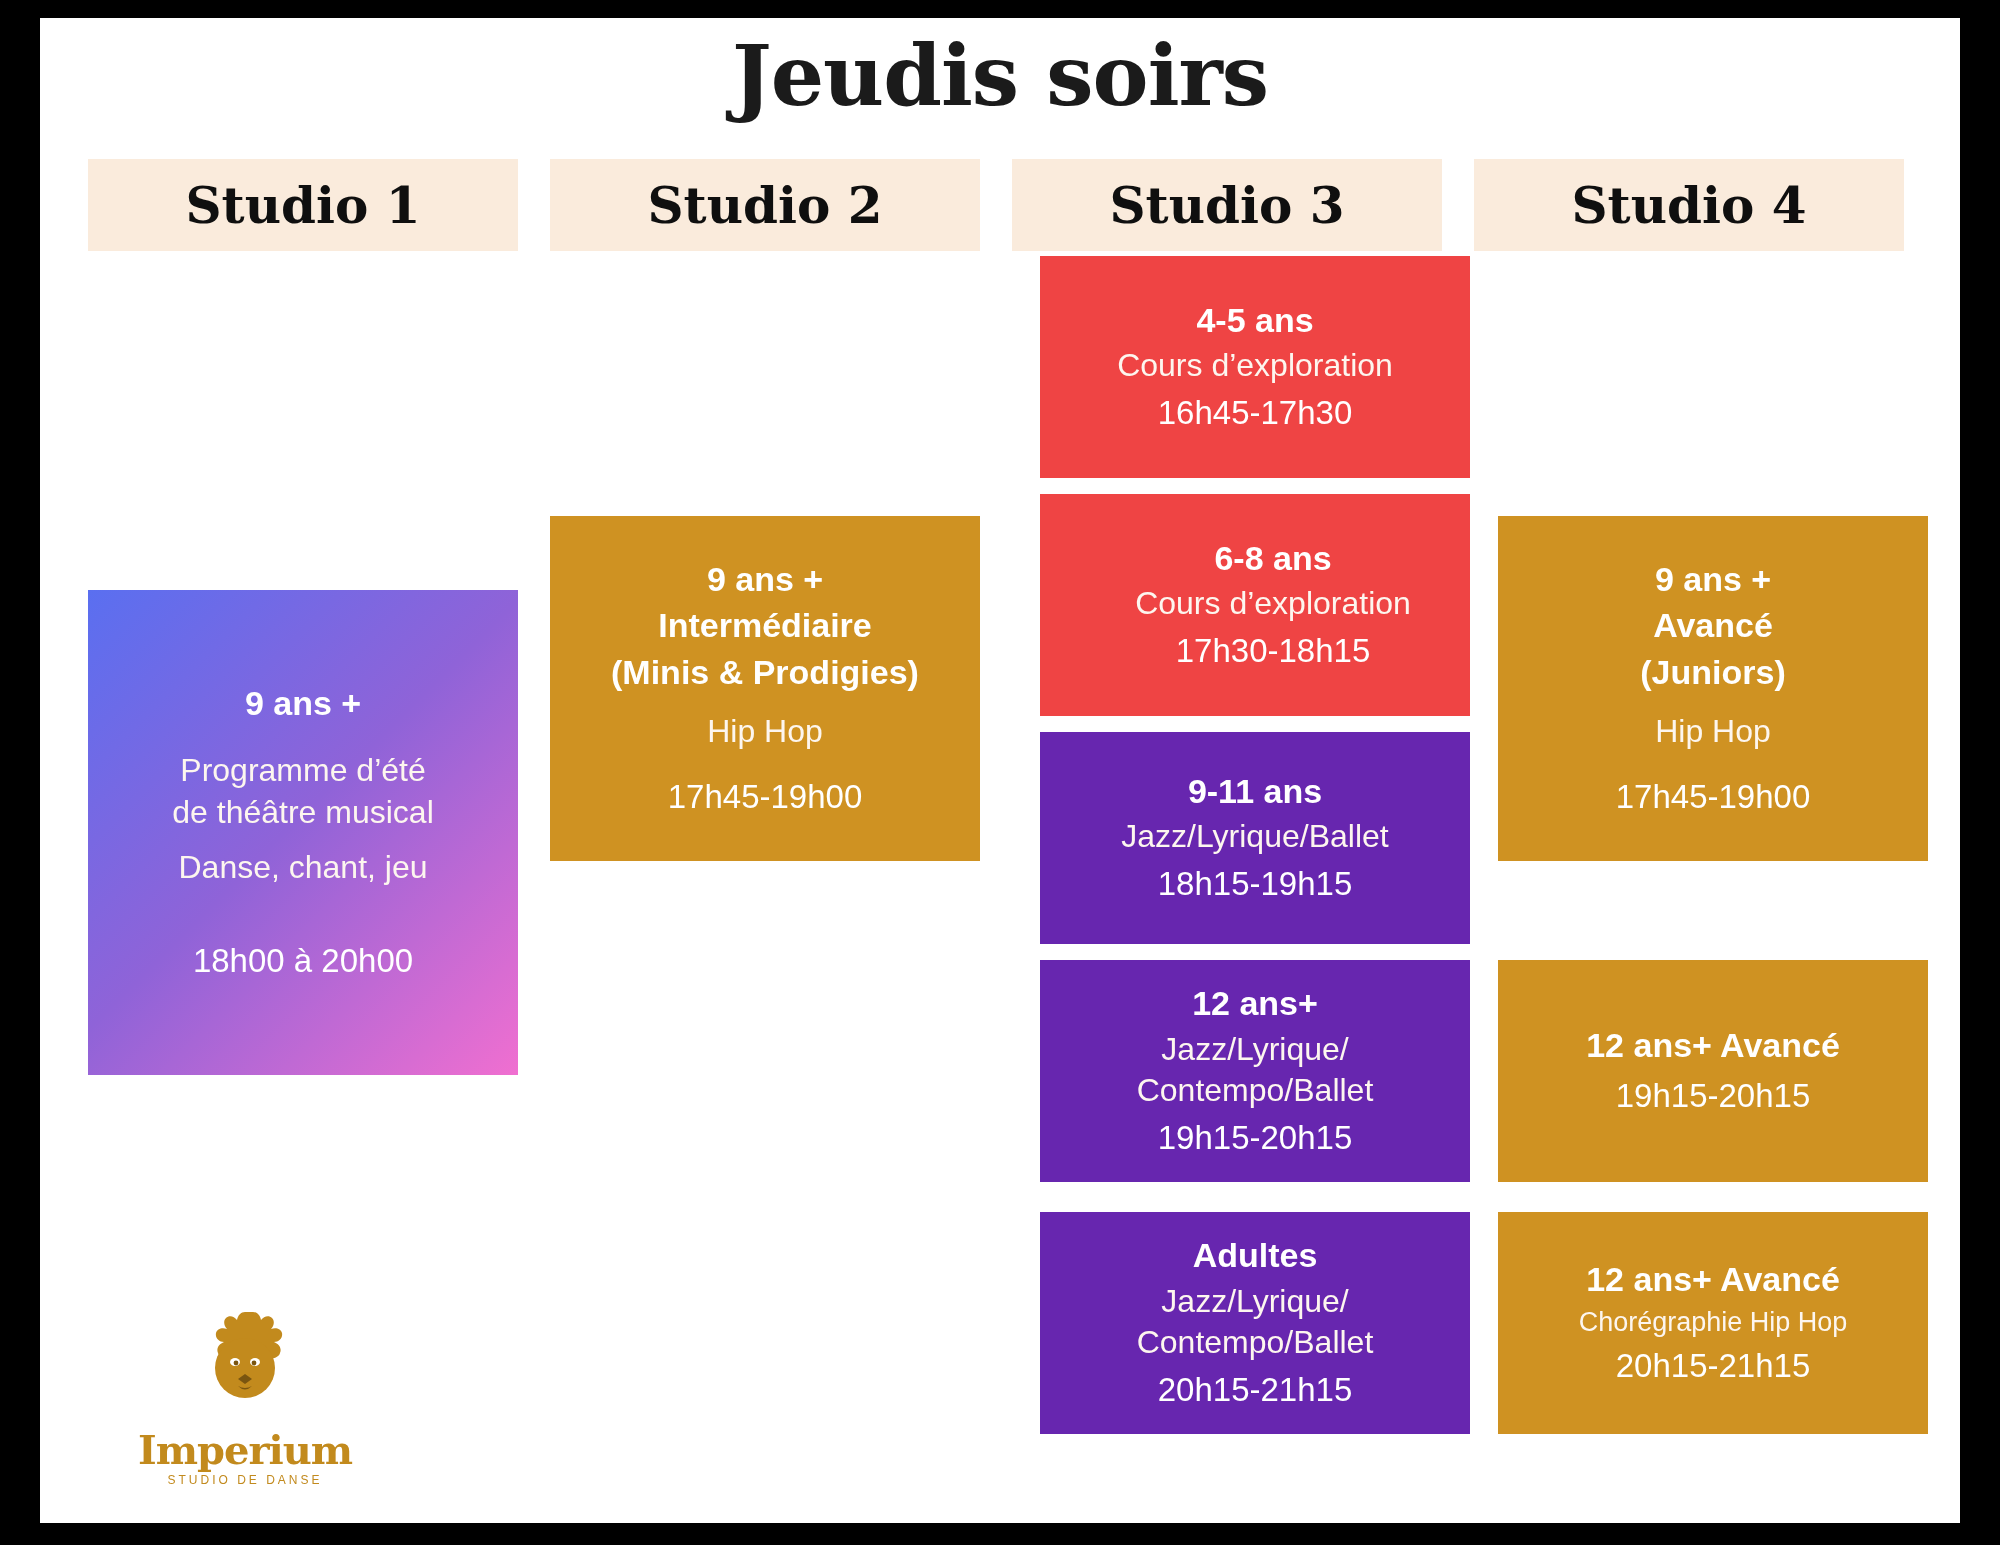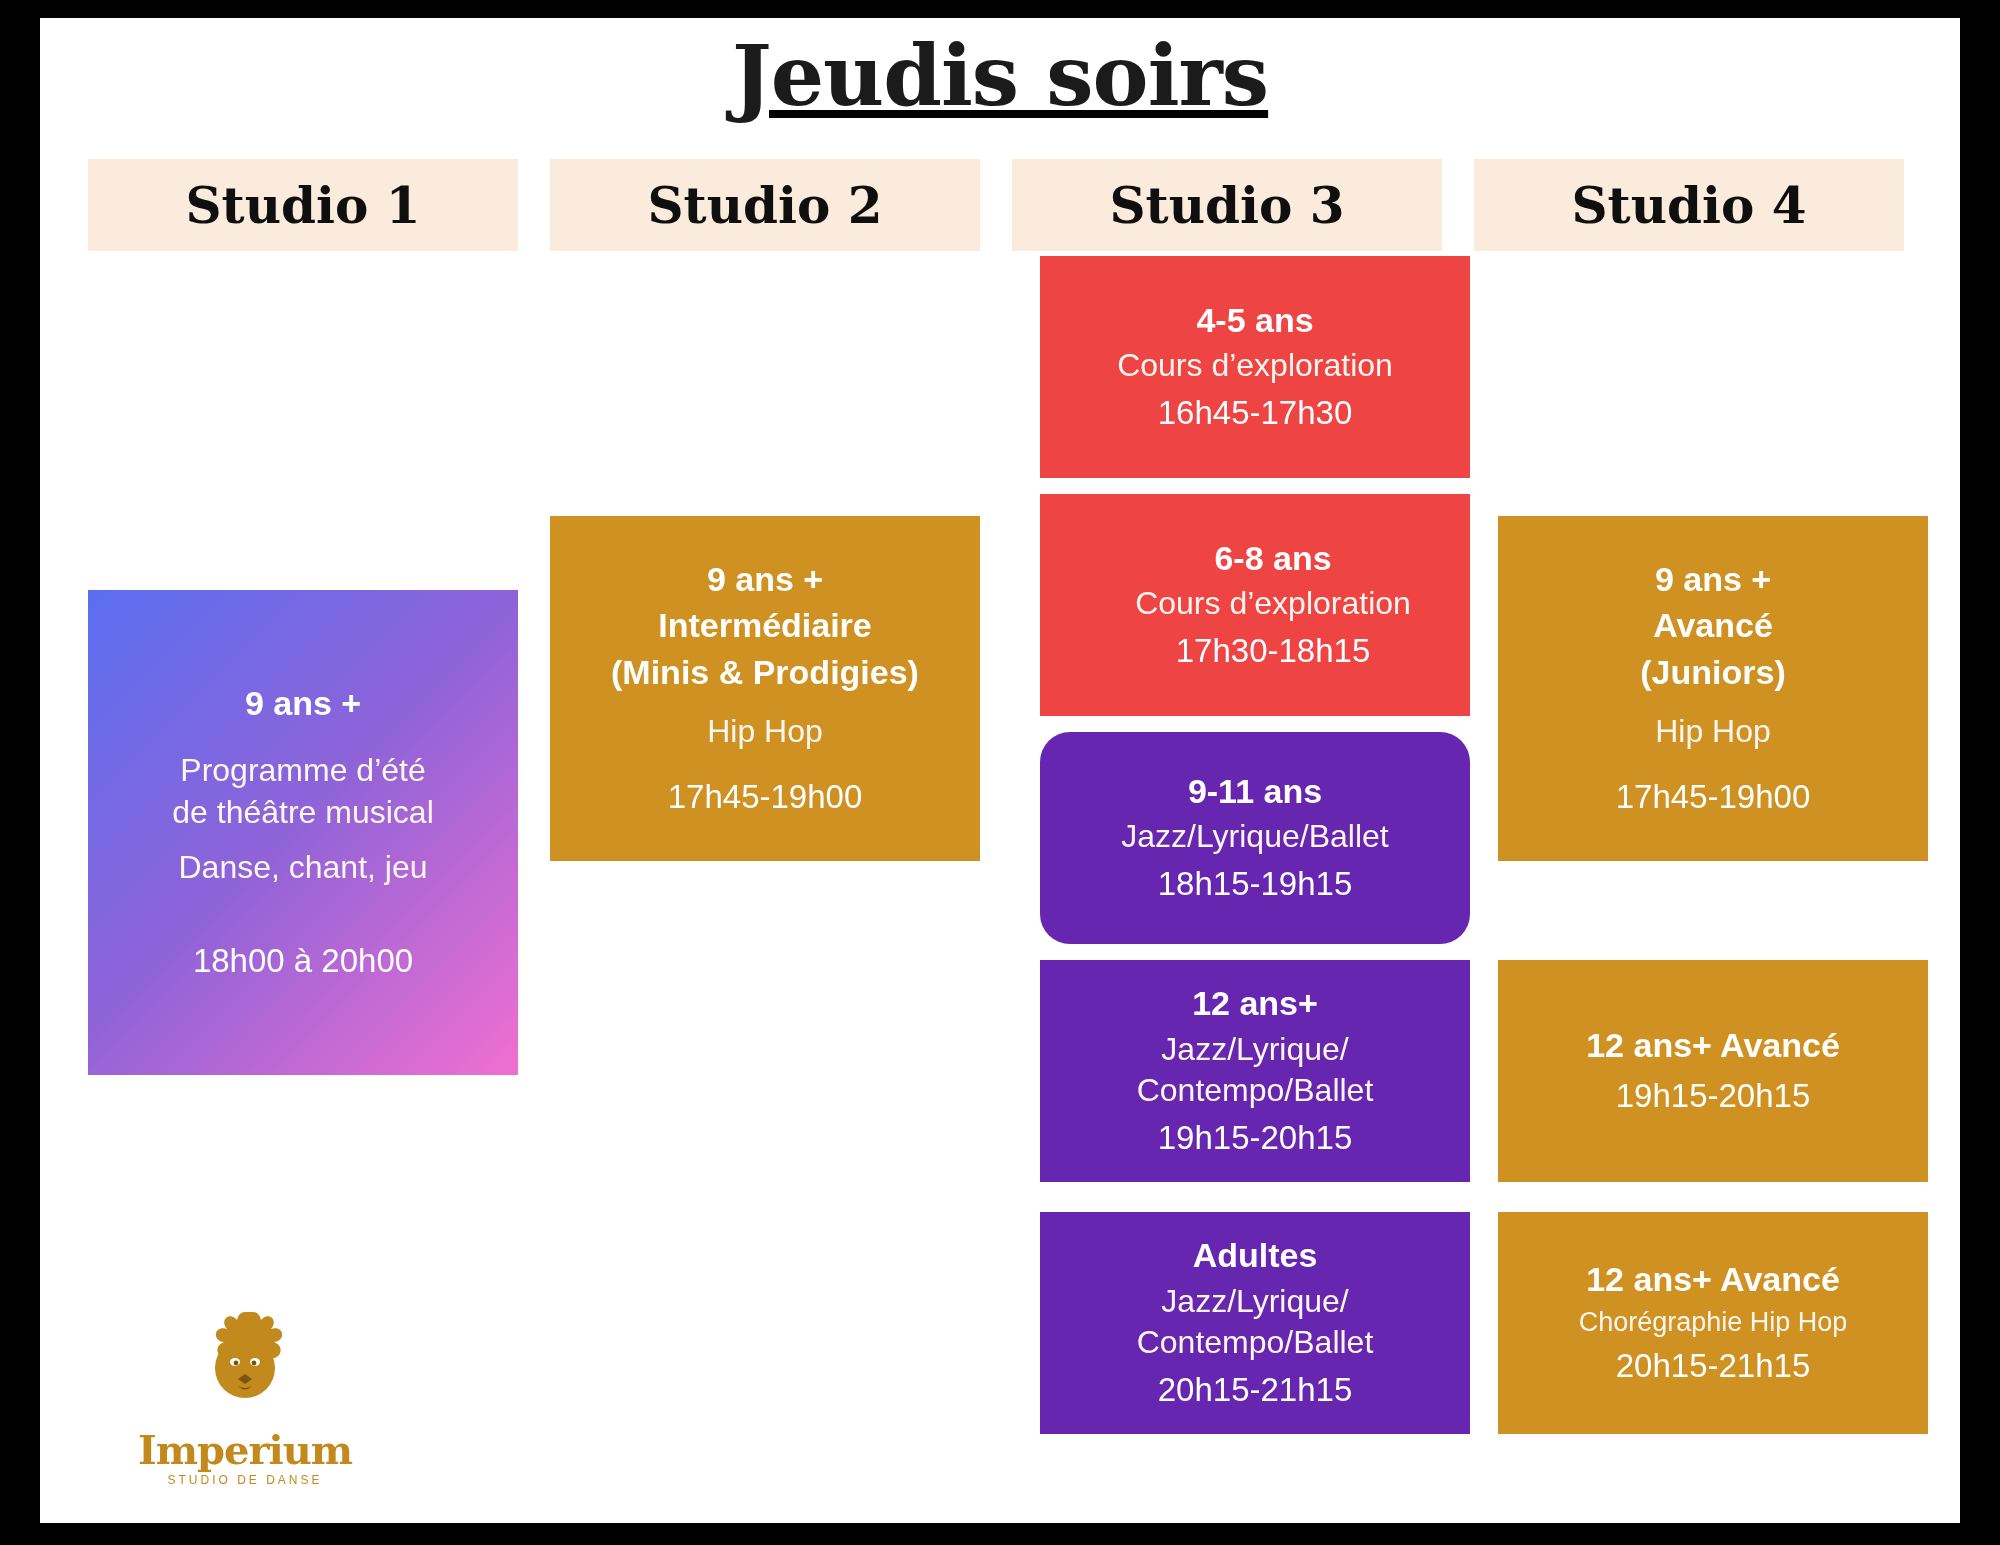"Jeudis soirs" .poster { text-decoration: underline -> none }
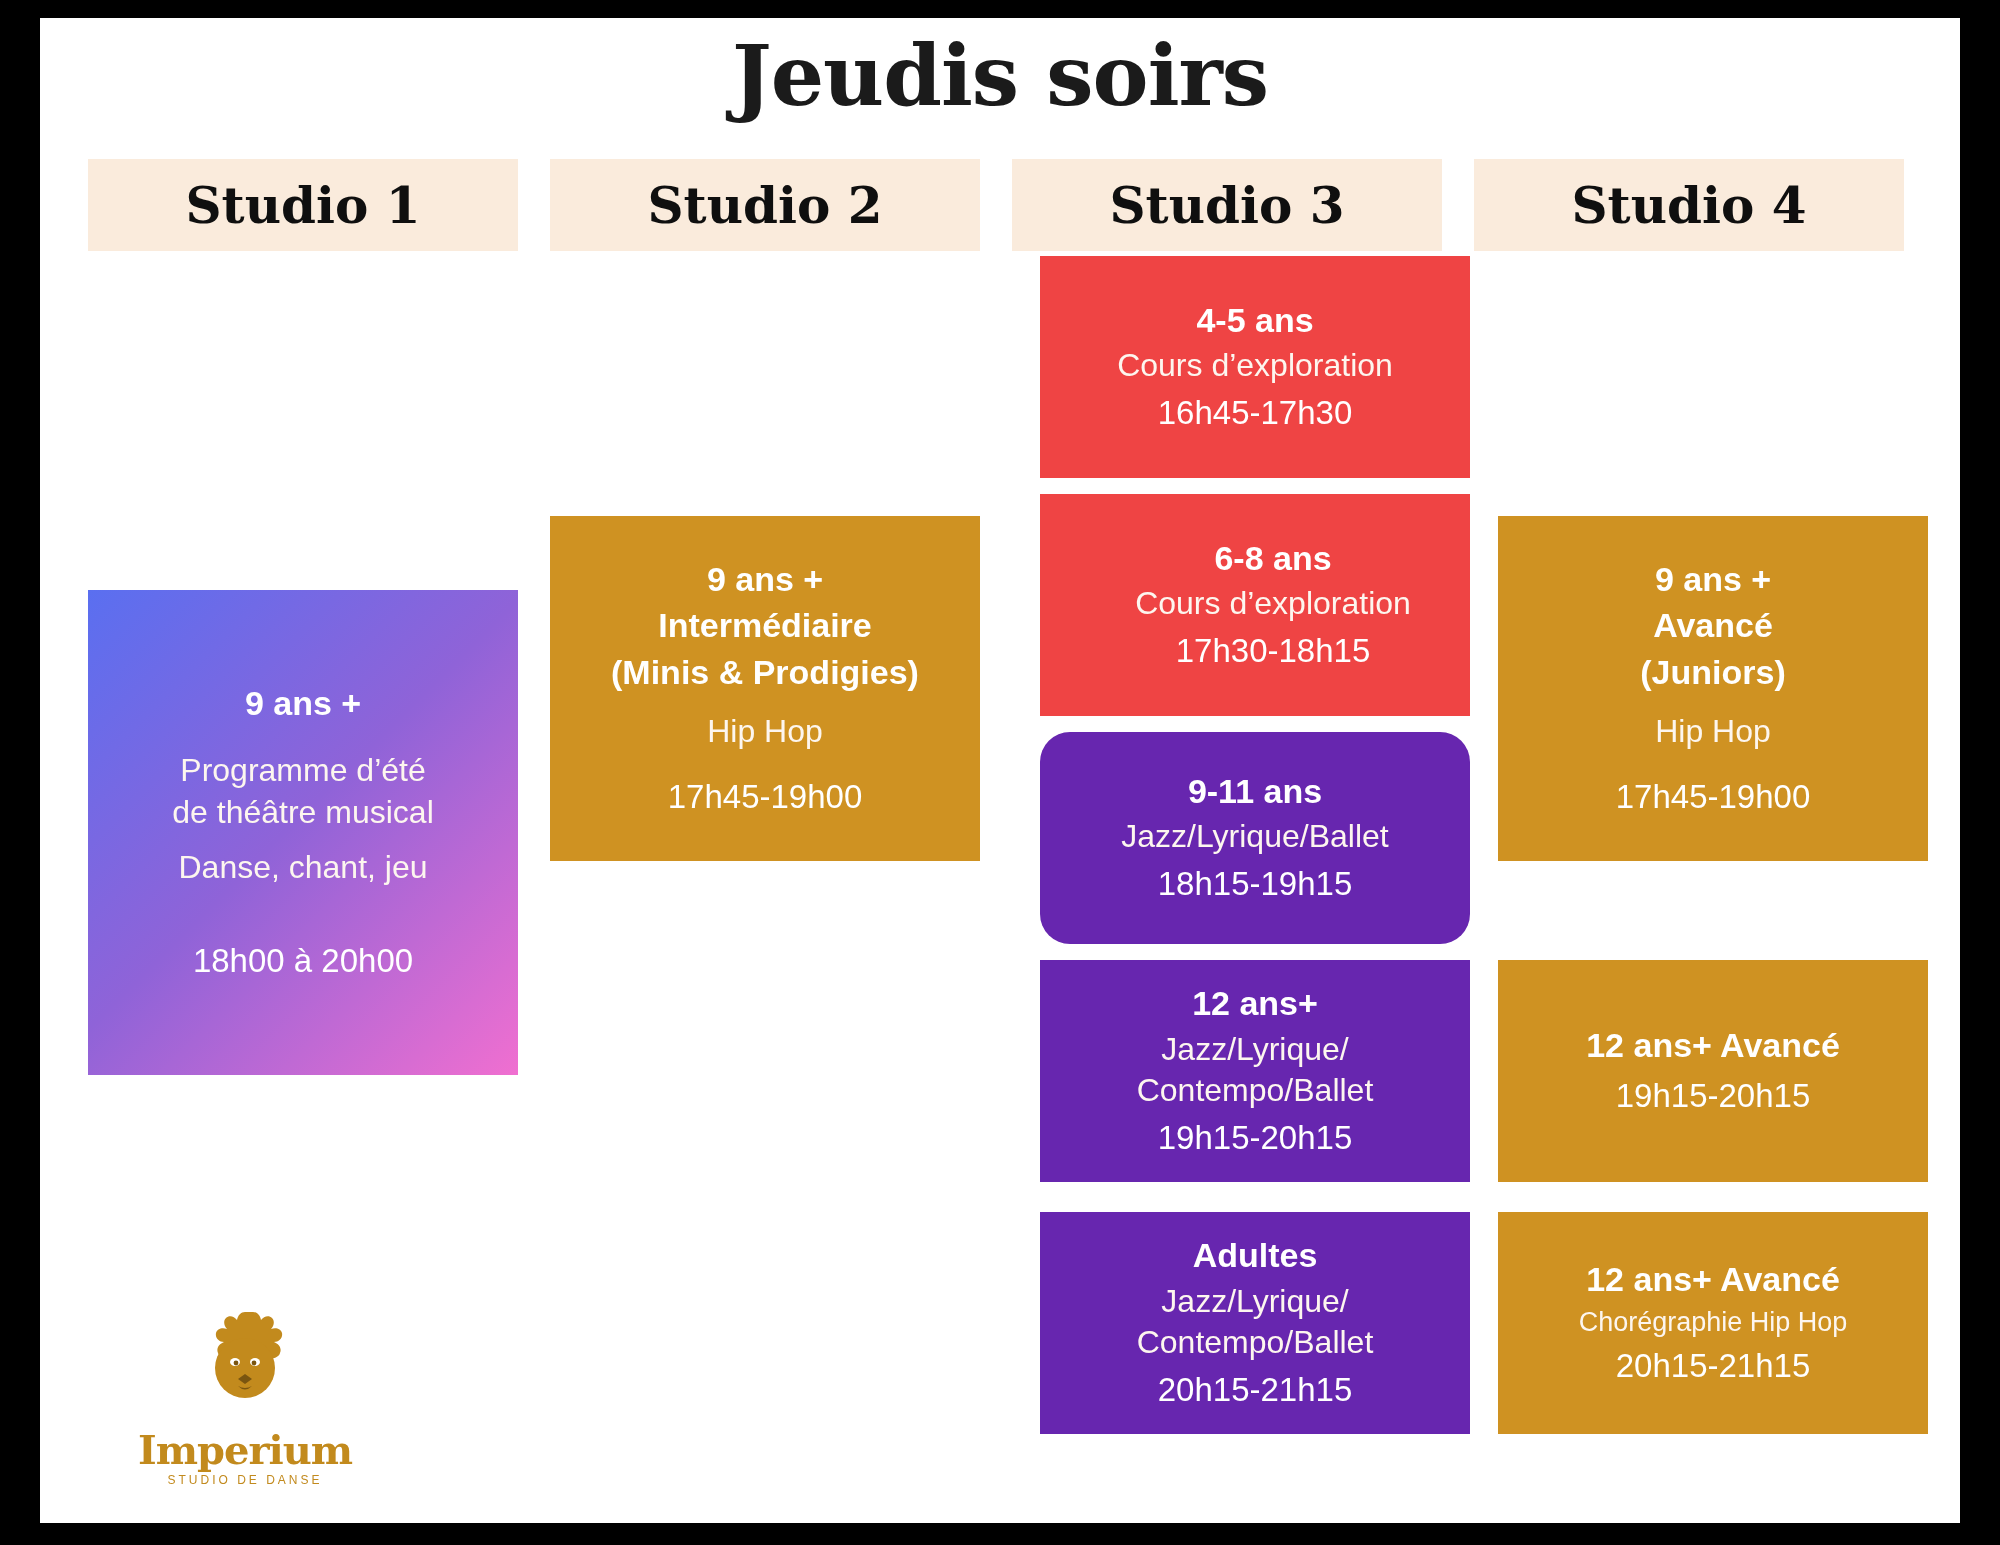"9-11 ans" div.card { border-radius: 30px -> none }
